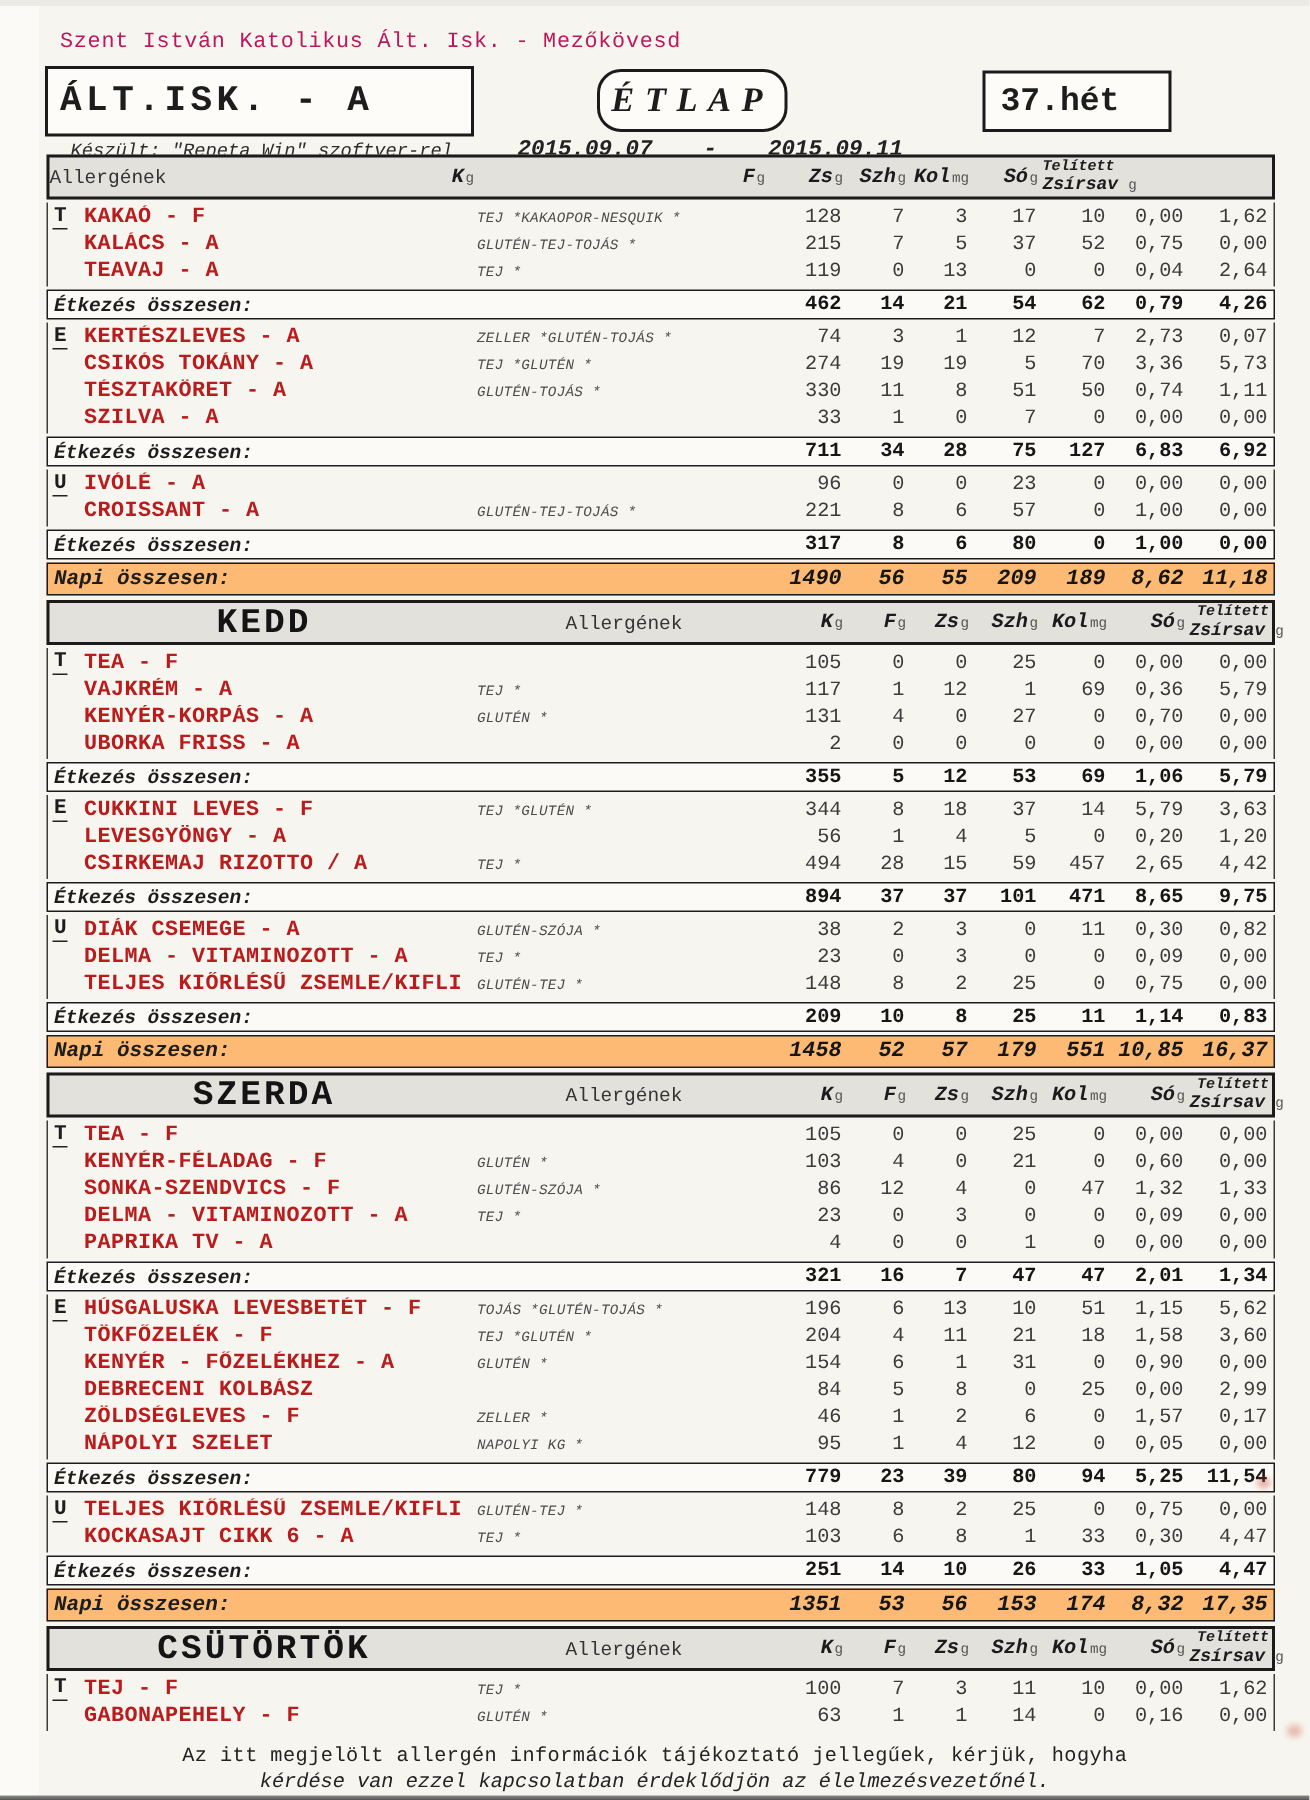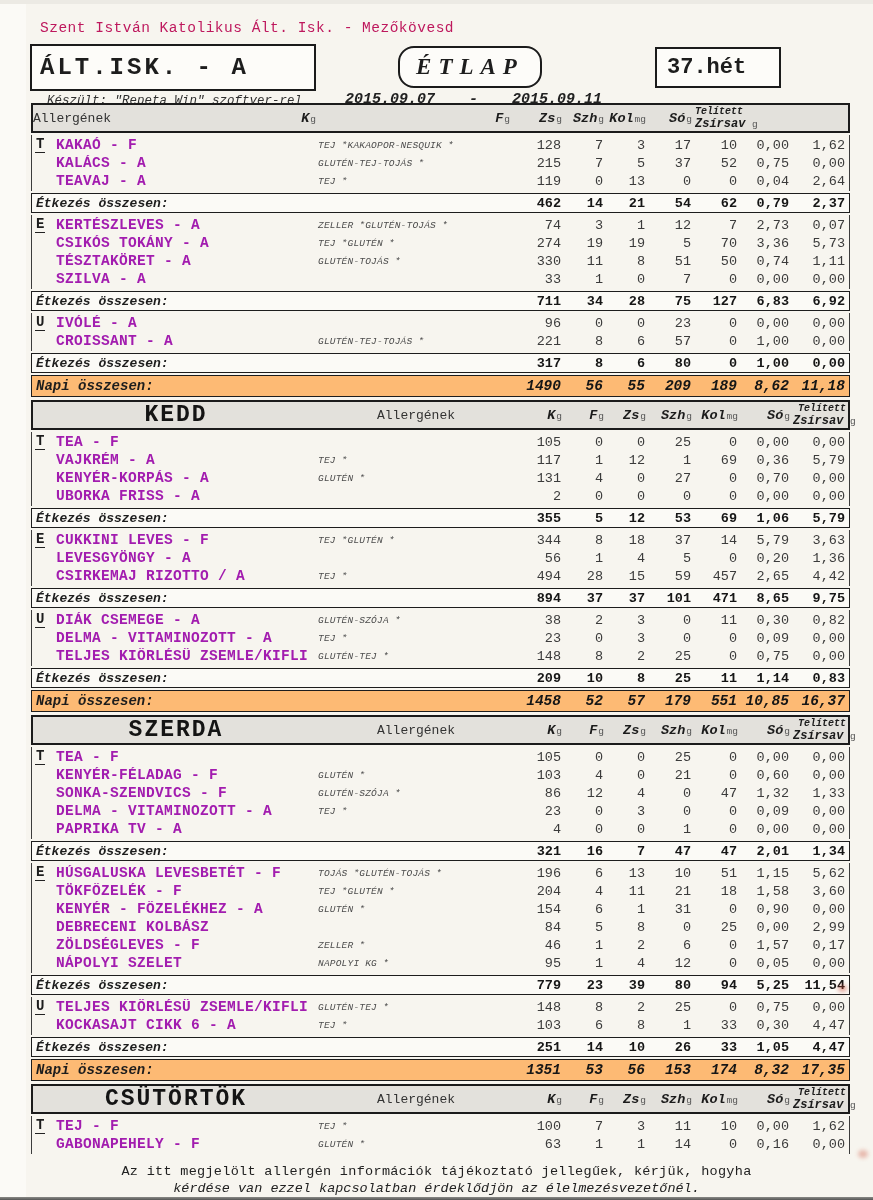"ÉTLAP" .title-box { width: 144px -> 127px }
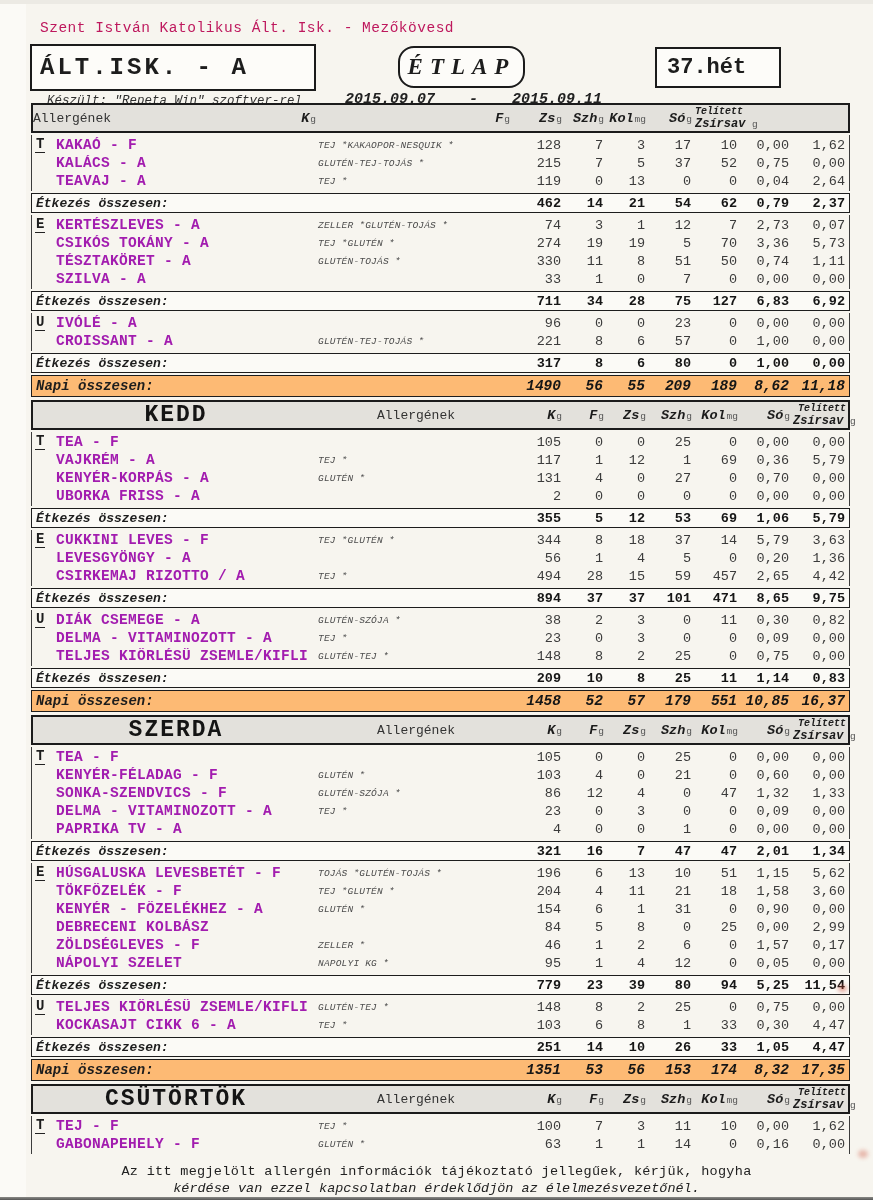"KAKAÓ - F" .dish-name { color: #a21caf -> #b91c1c }
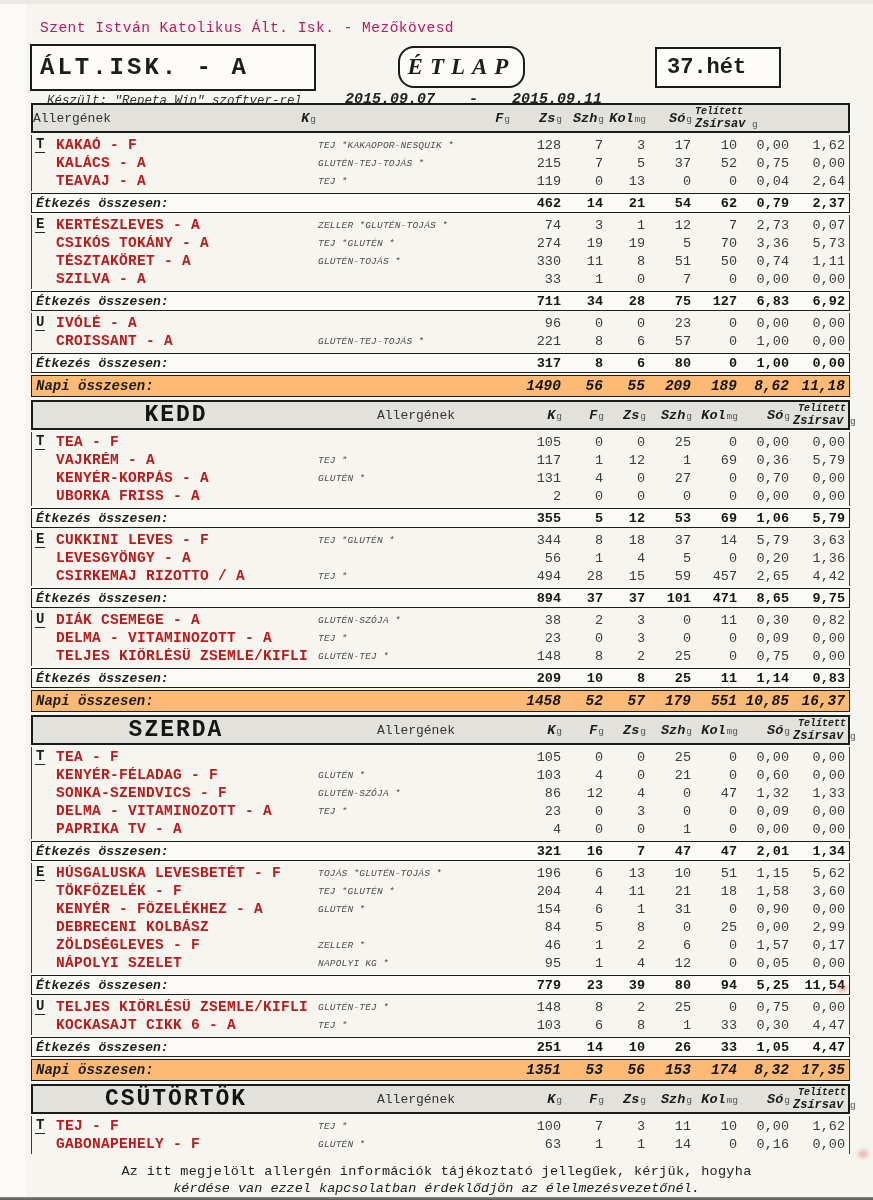"2,37" div.num { text: 2,37 -> 4,26 }
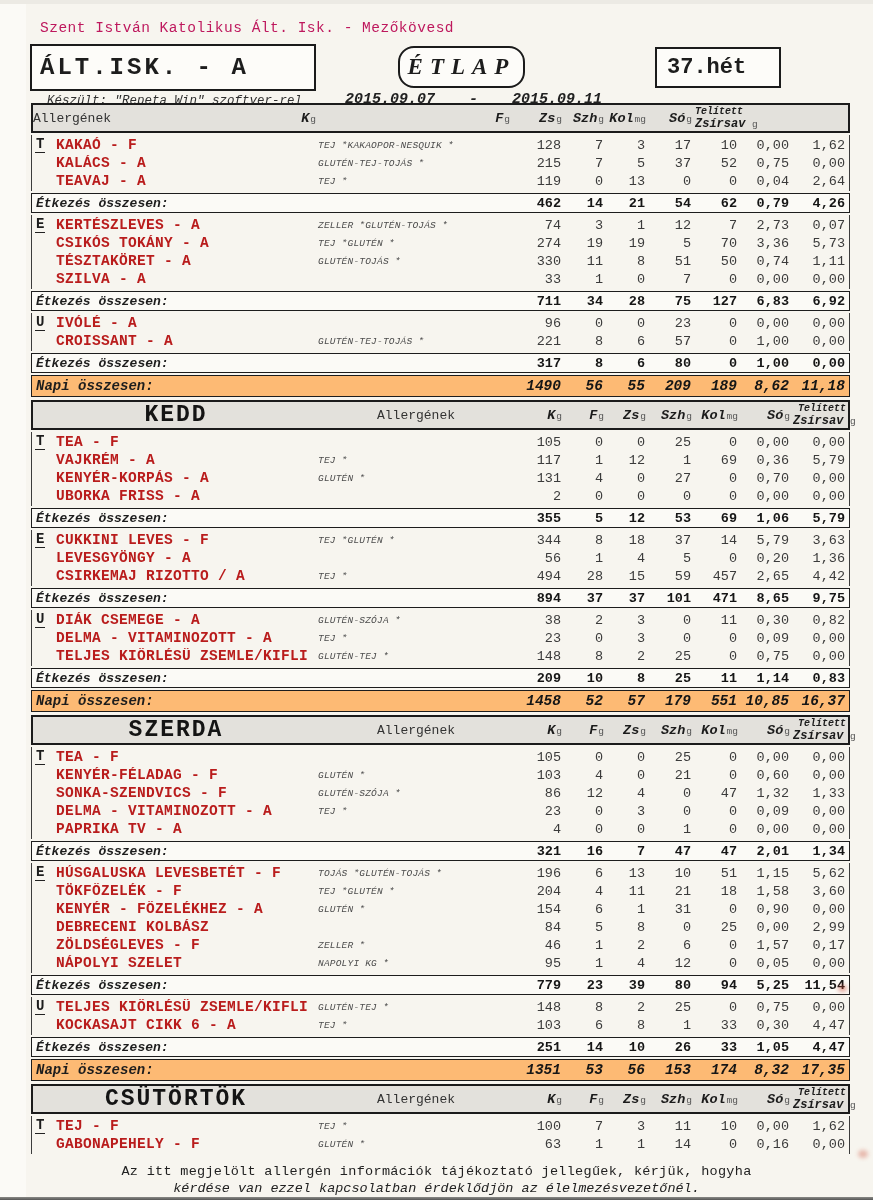"1,36" div.num { text: 1,36 -> 1,20 }
